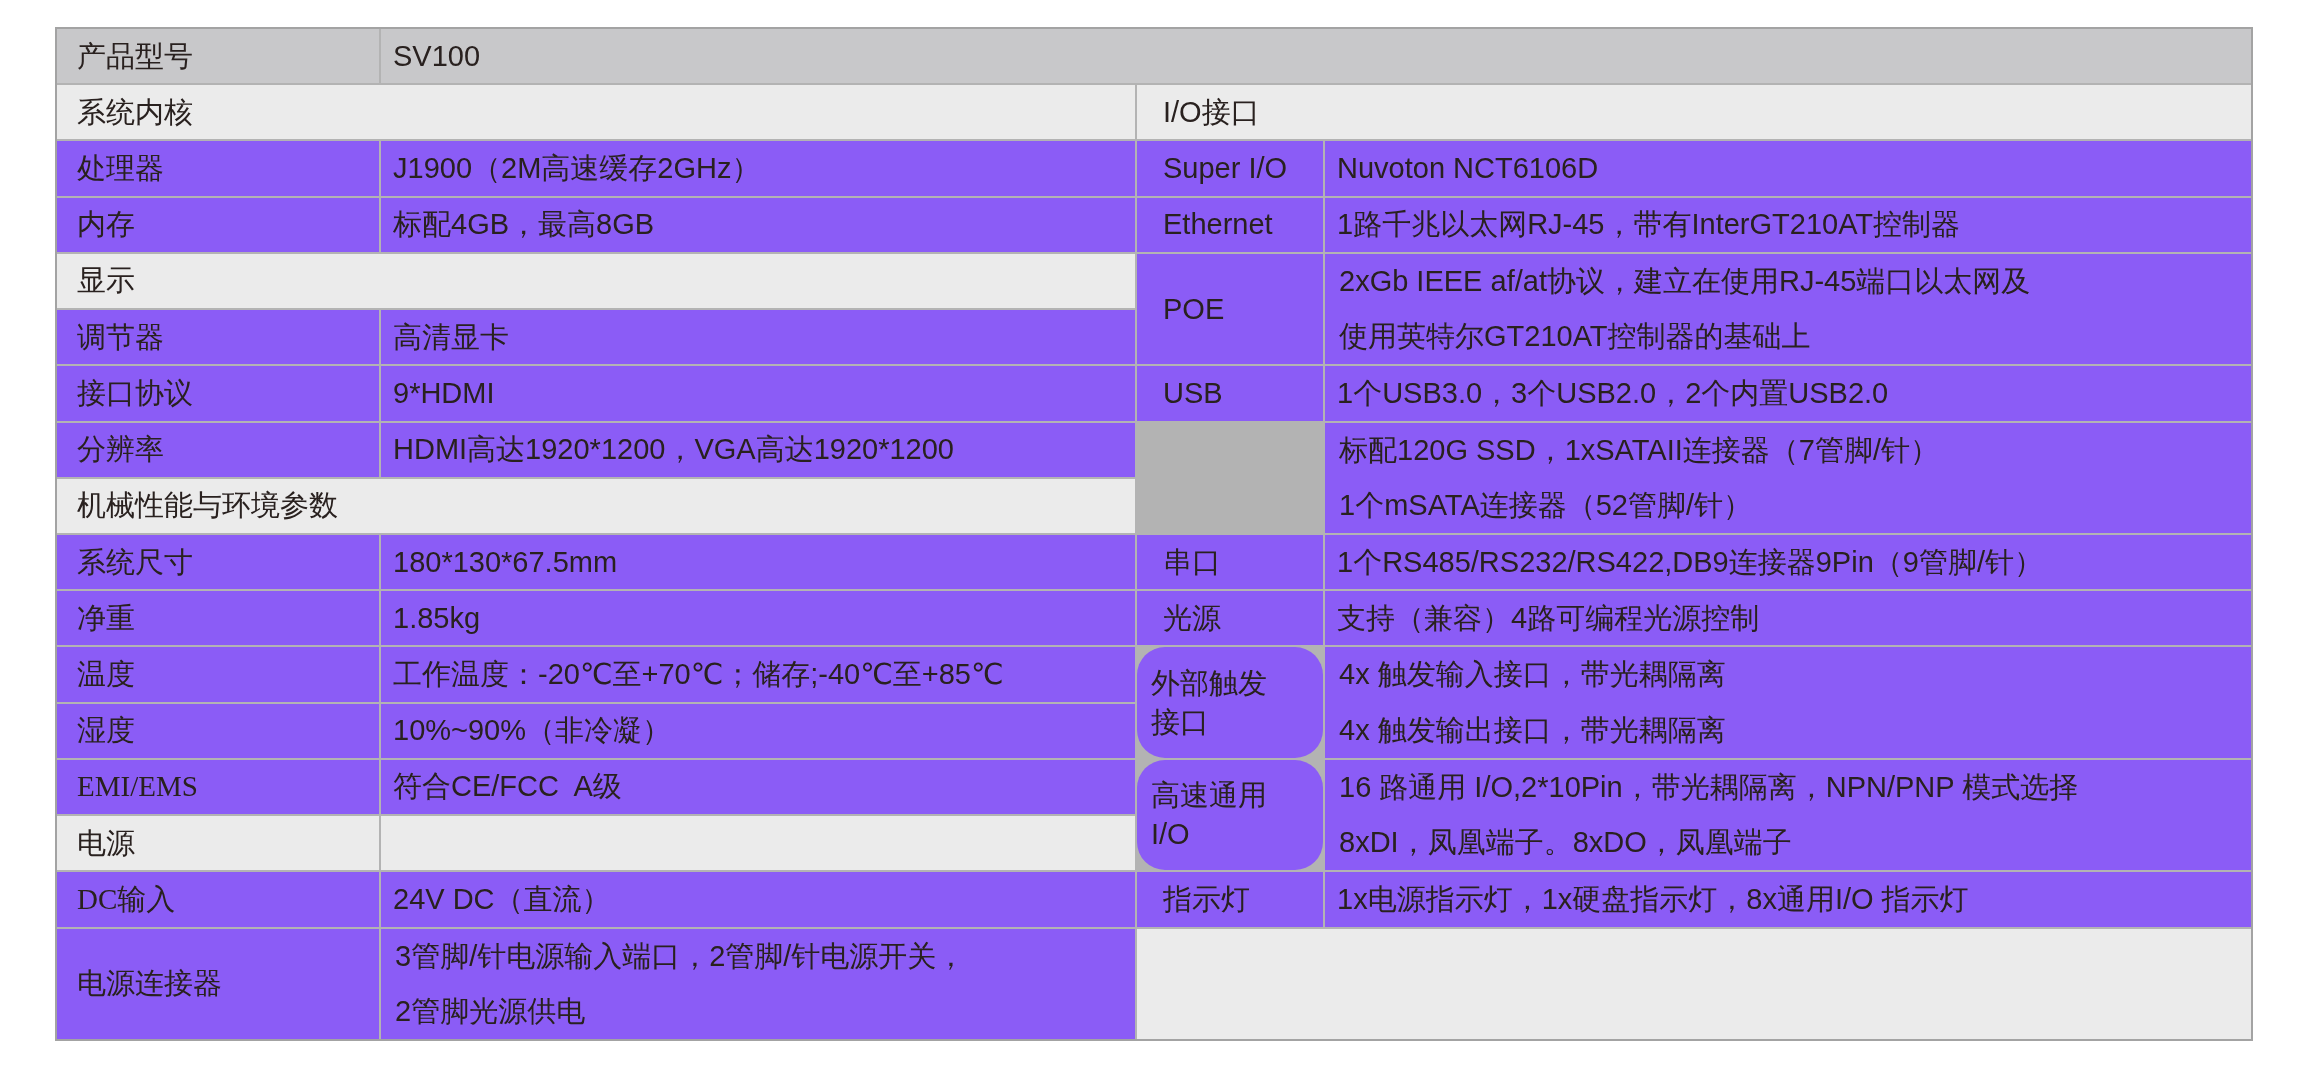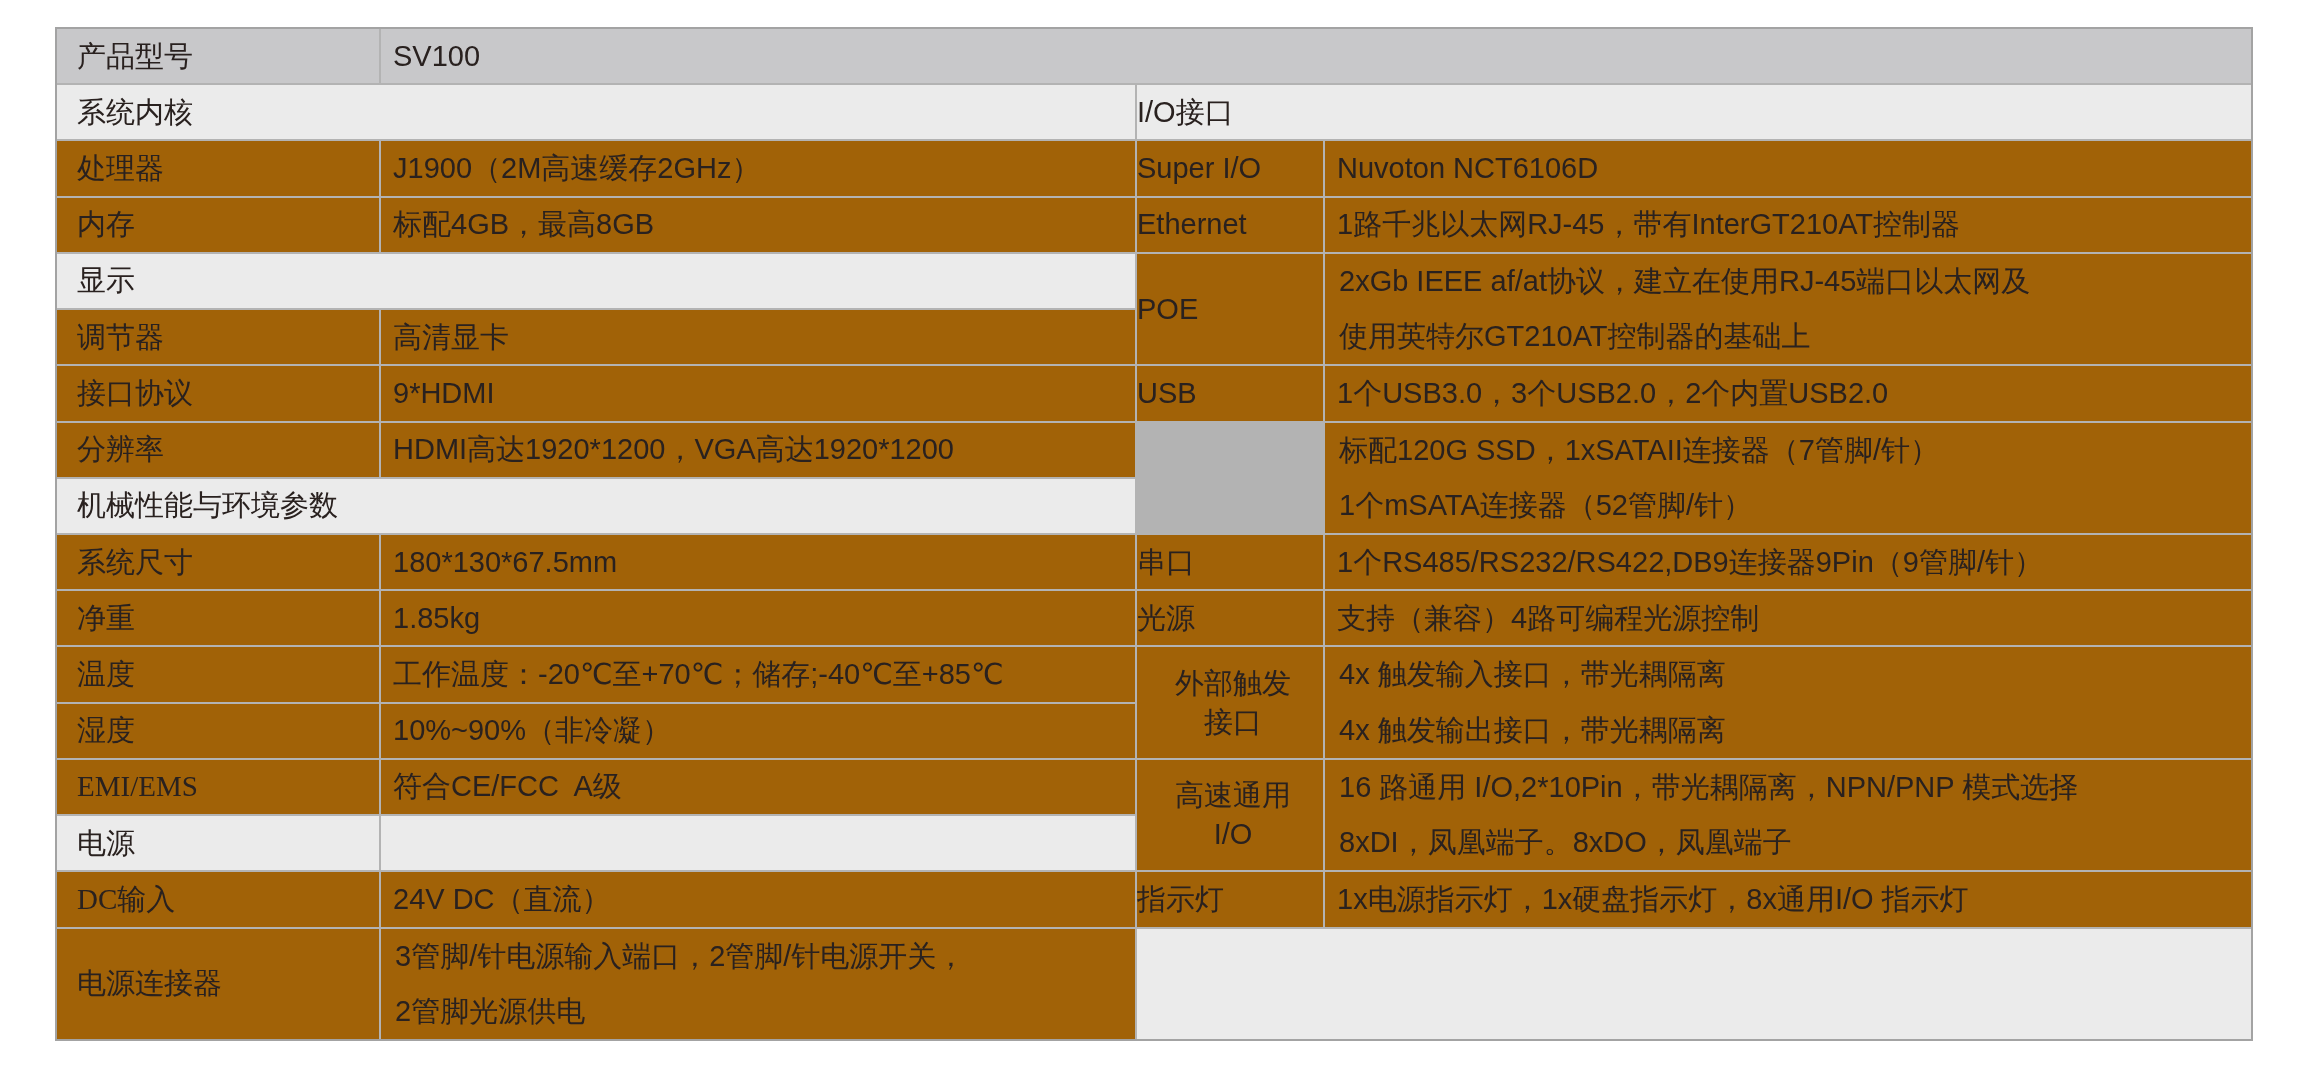"I/O接口" .rlab { padding: 0 8px 0 0 -> 0 8px 0 26px }
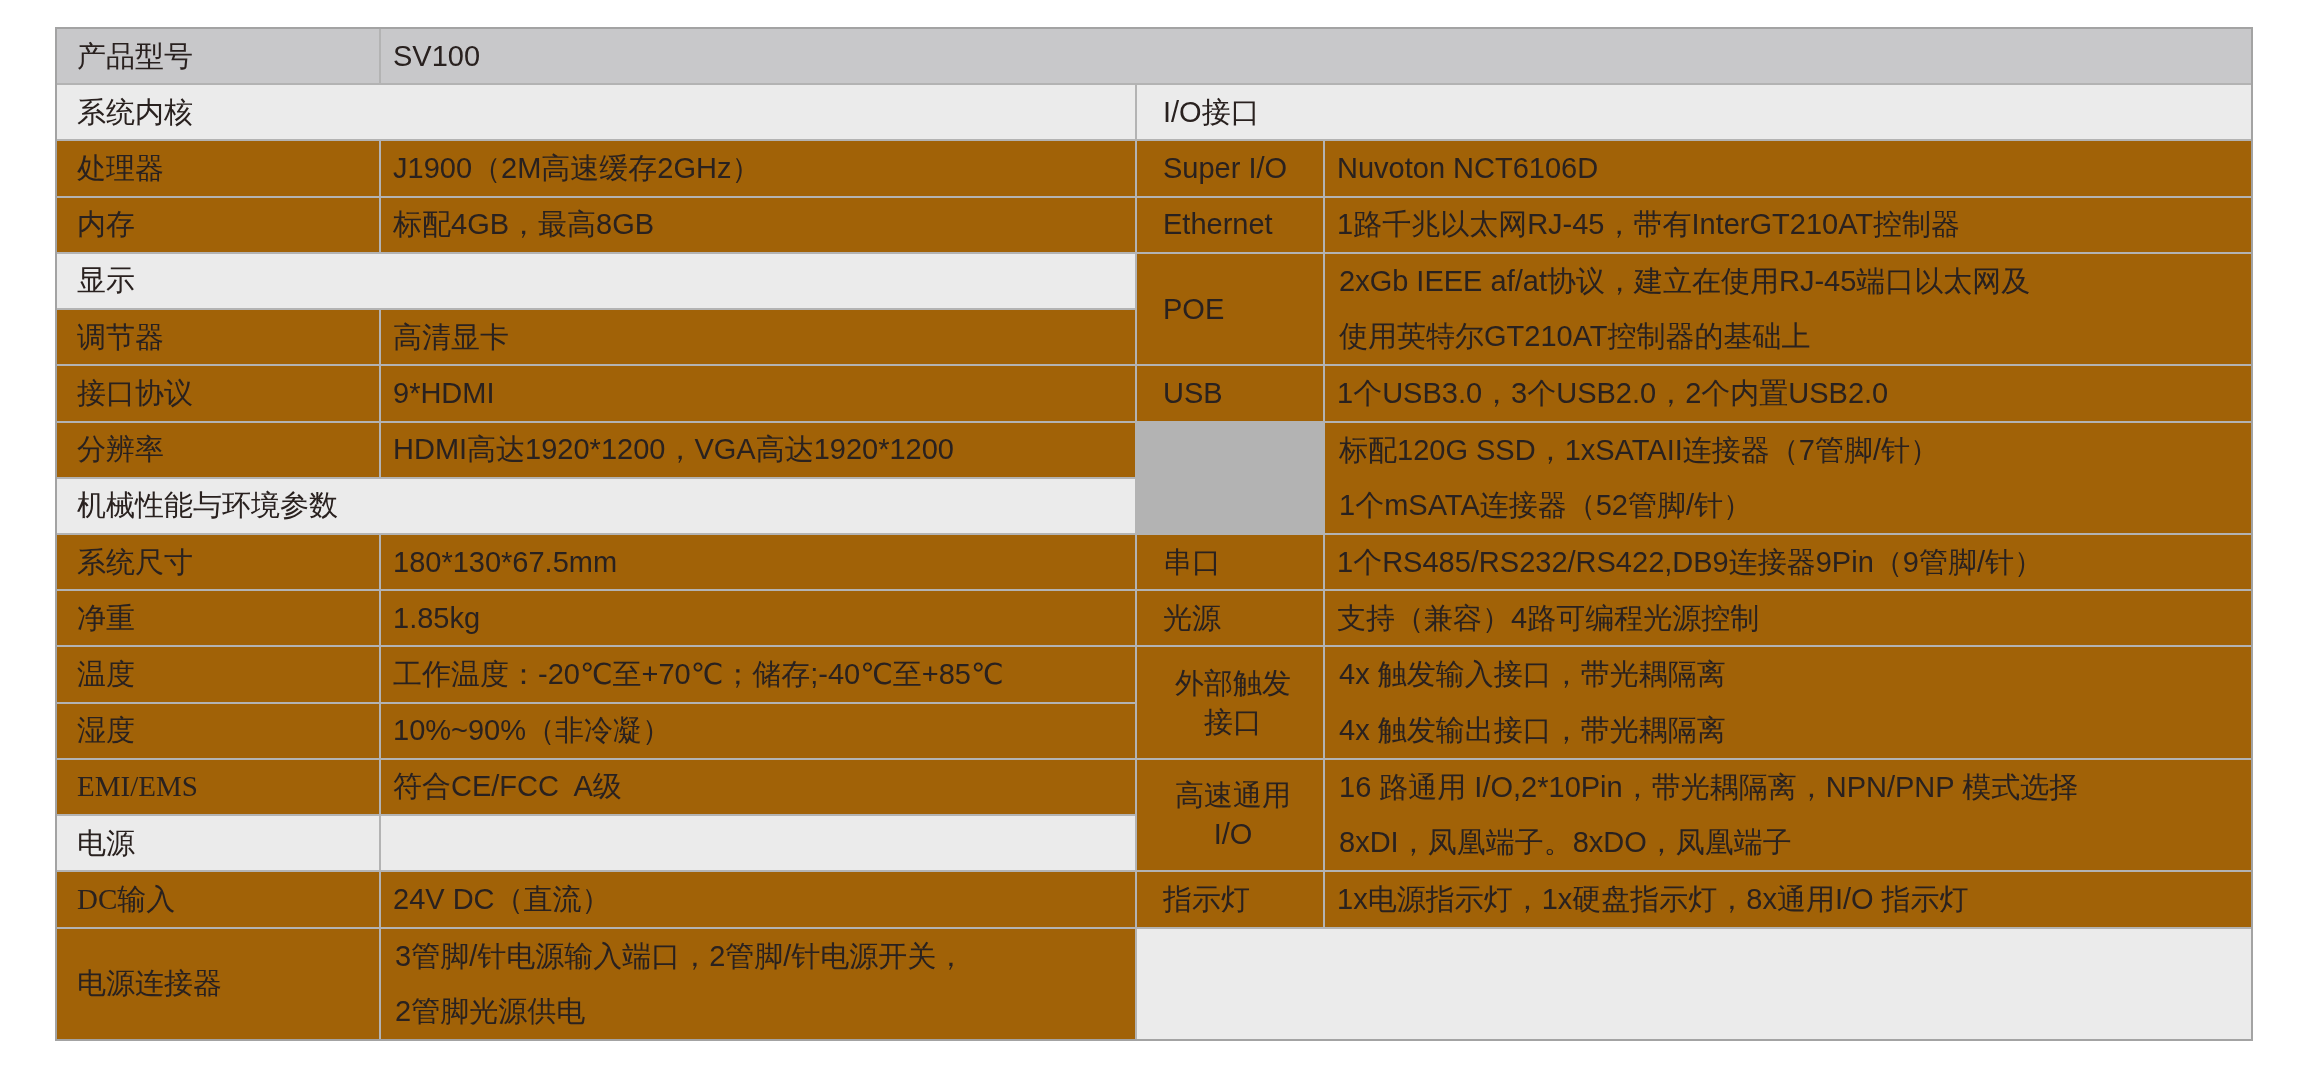"处理器" .c { background: #a16207 -> #8b5cf6 }
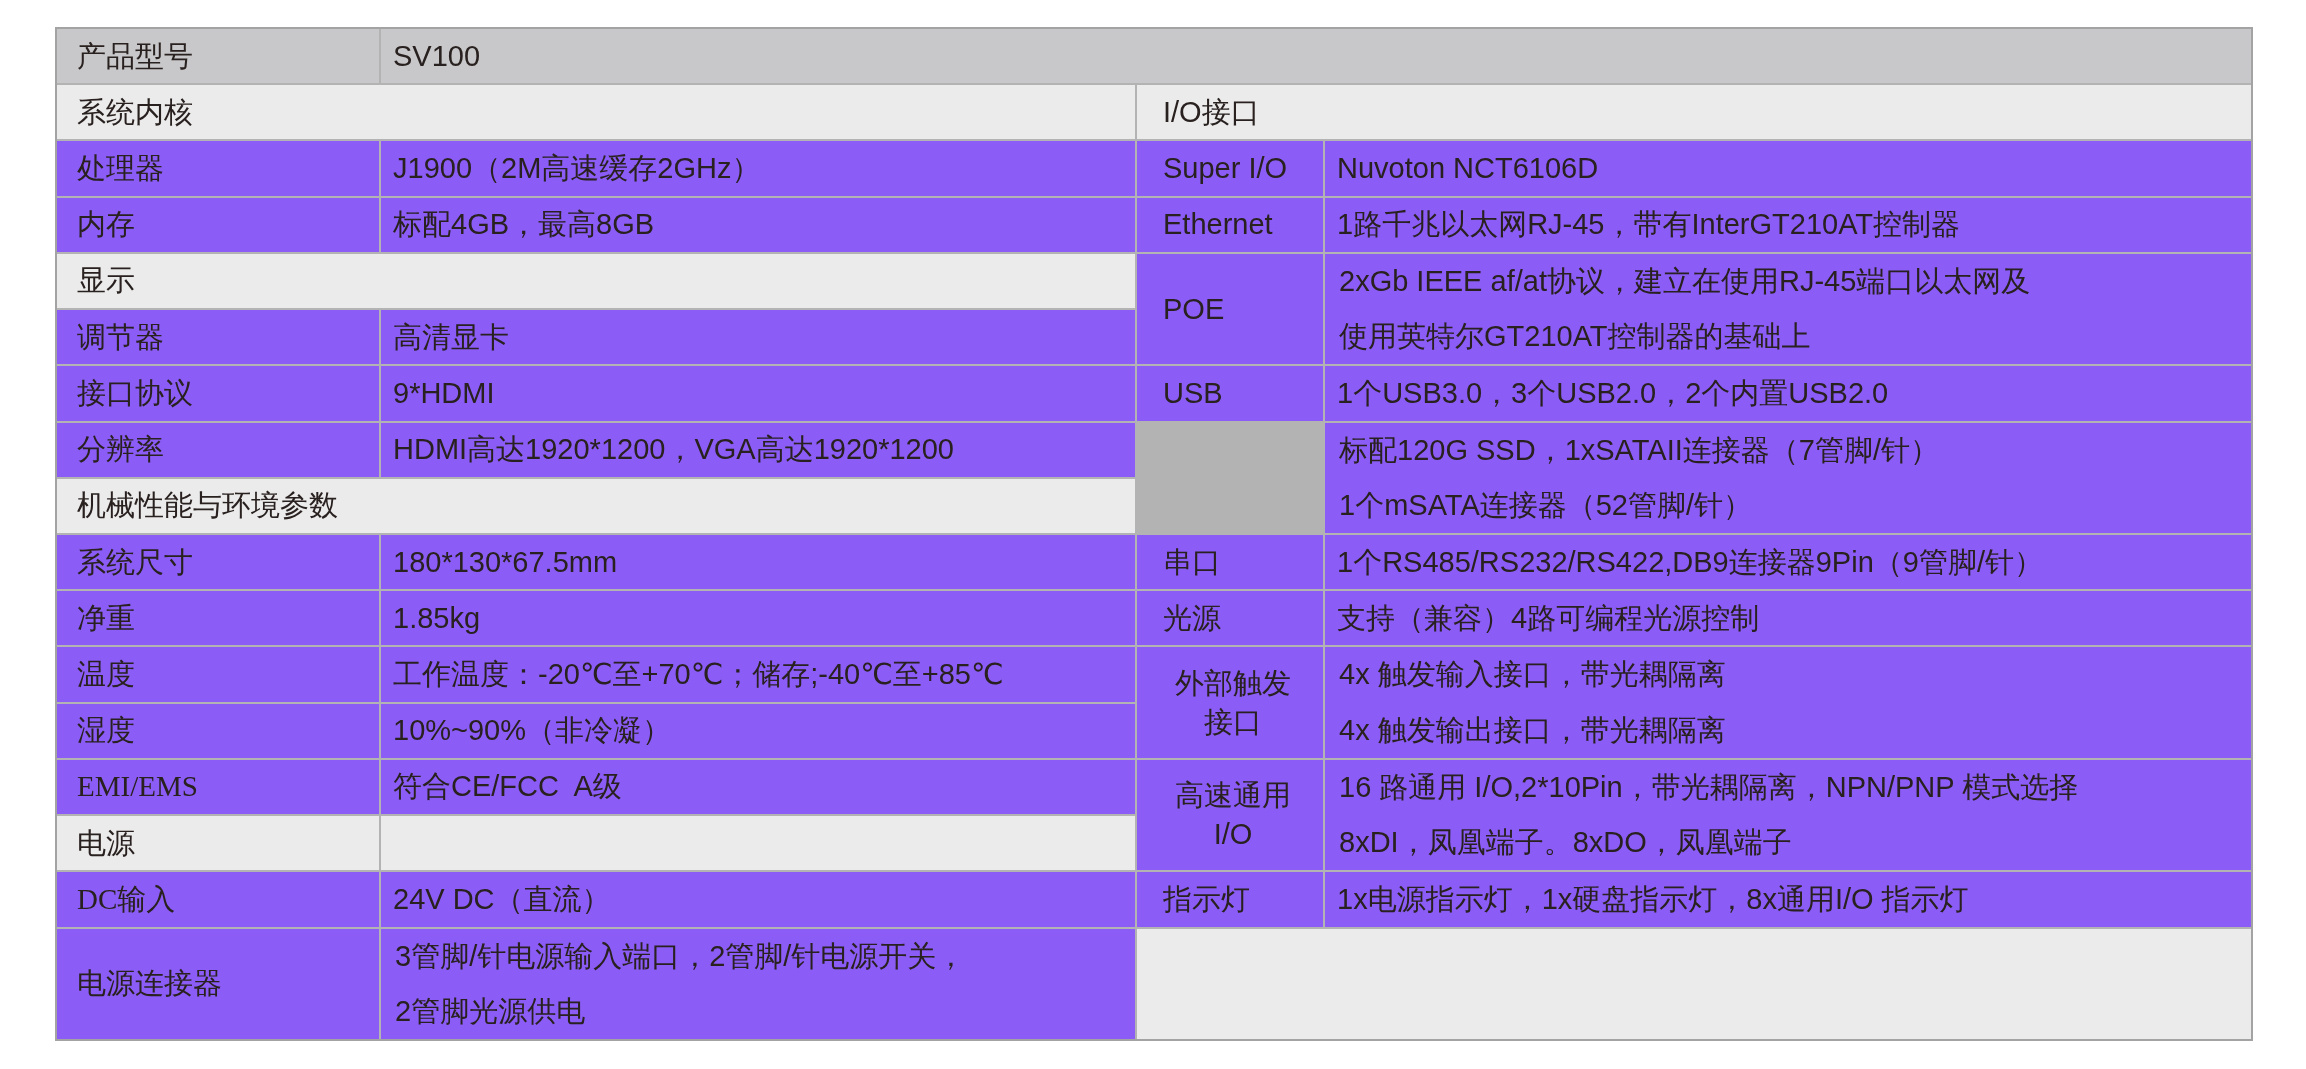"外部触发" .lab2 { align-items: center -> flex-start; border-radius: none -> 28px }
